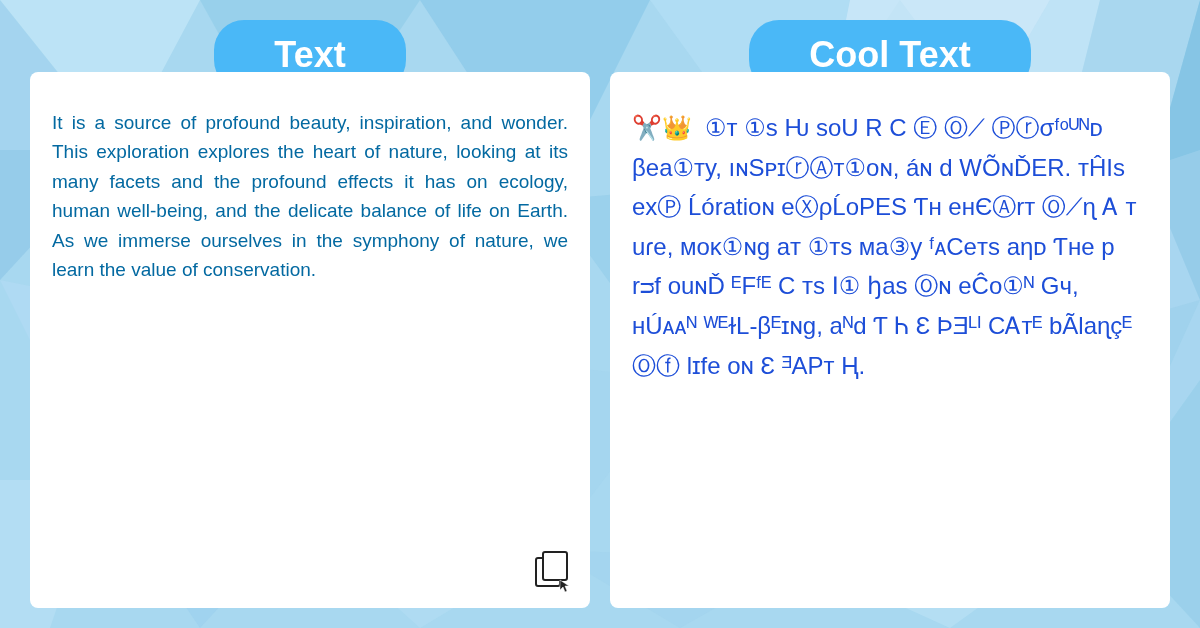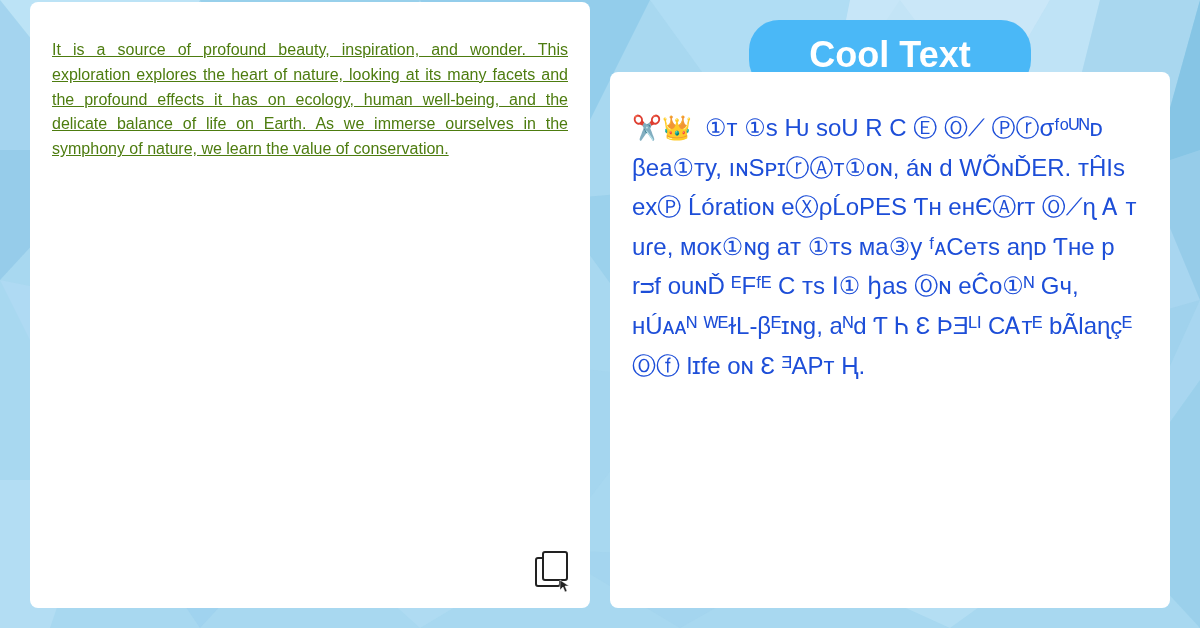"Text" div.panel-tab { html: none -> <div>Text</div> }
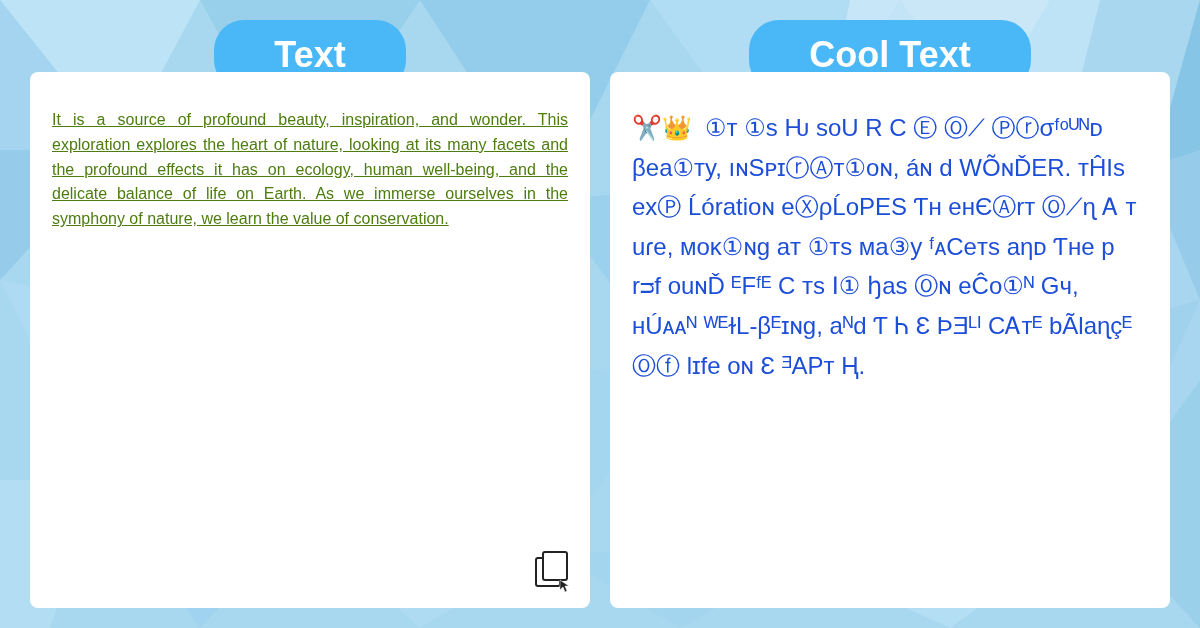"It is a source of" .panel-text { color: #4d7c0f -> #0369a1; font-size: 16px -> 19px; text-decoration: underline -> none }
